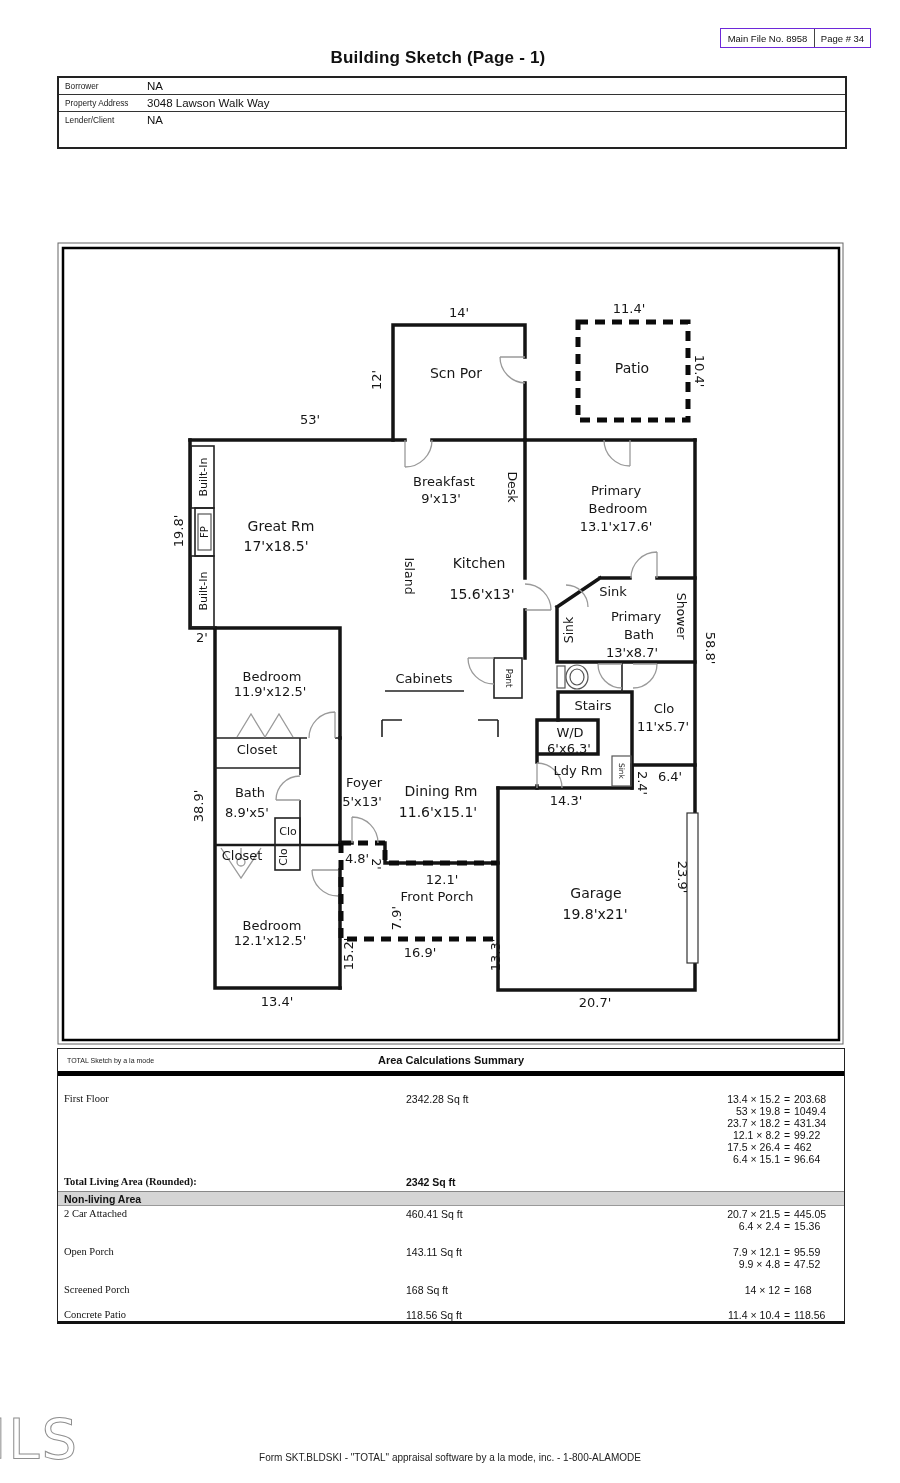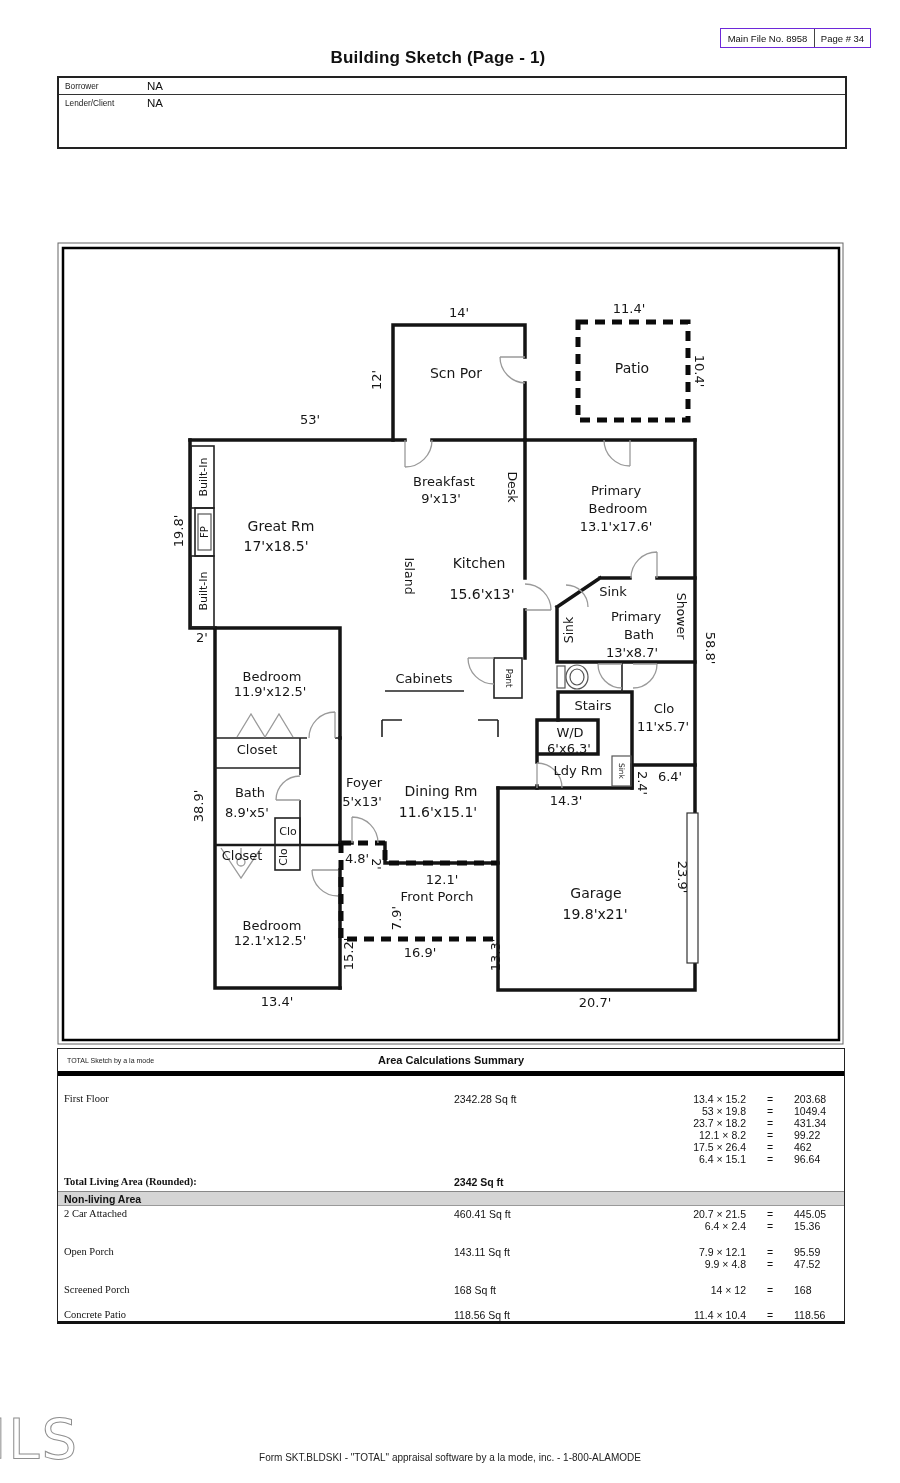"Property Address" div.inforow { html: none -> <div> <span>Property Address</span> <span>3048 Lawson Walk Way</span> </div> }
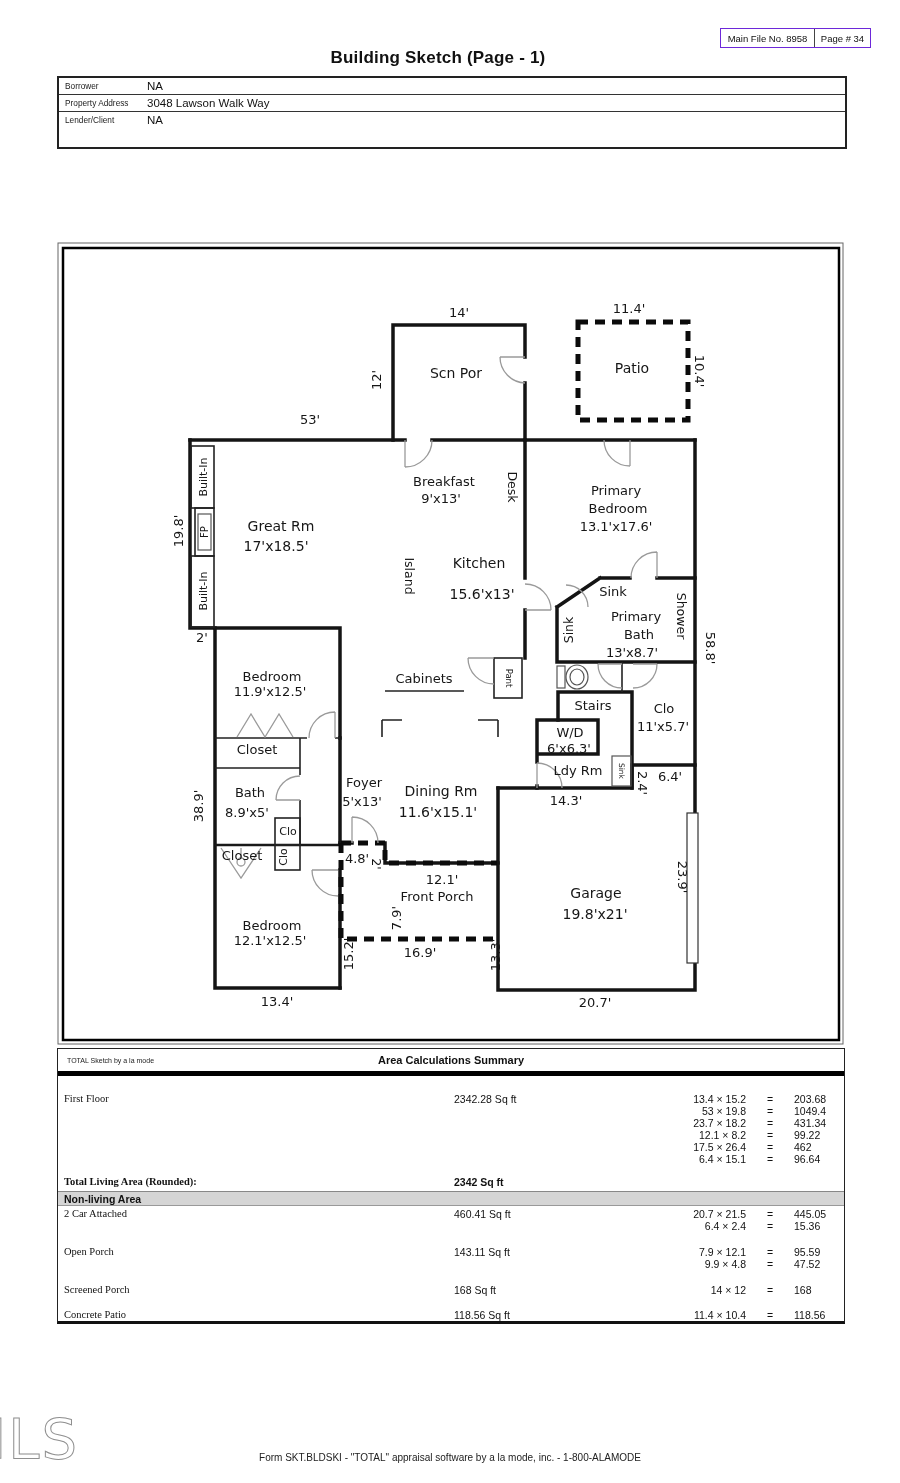"2342.28 Sq ft" .rowsqft { margin-left: 48px -> none }
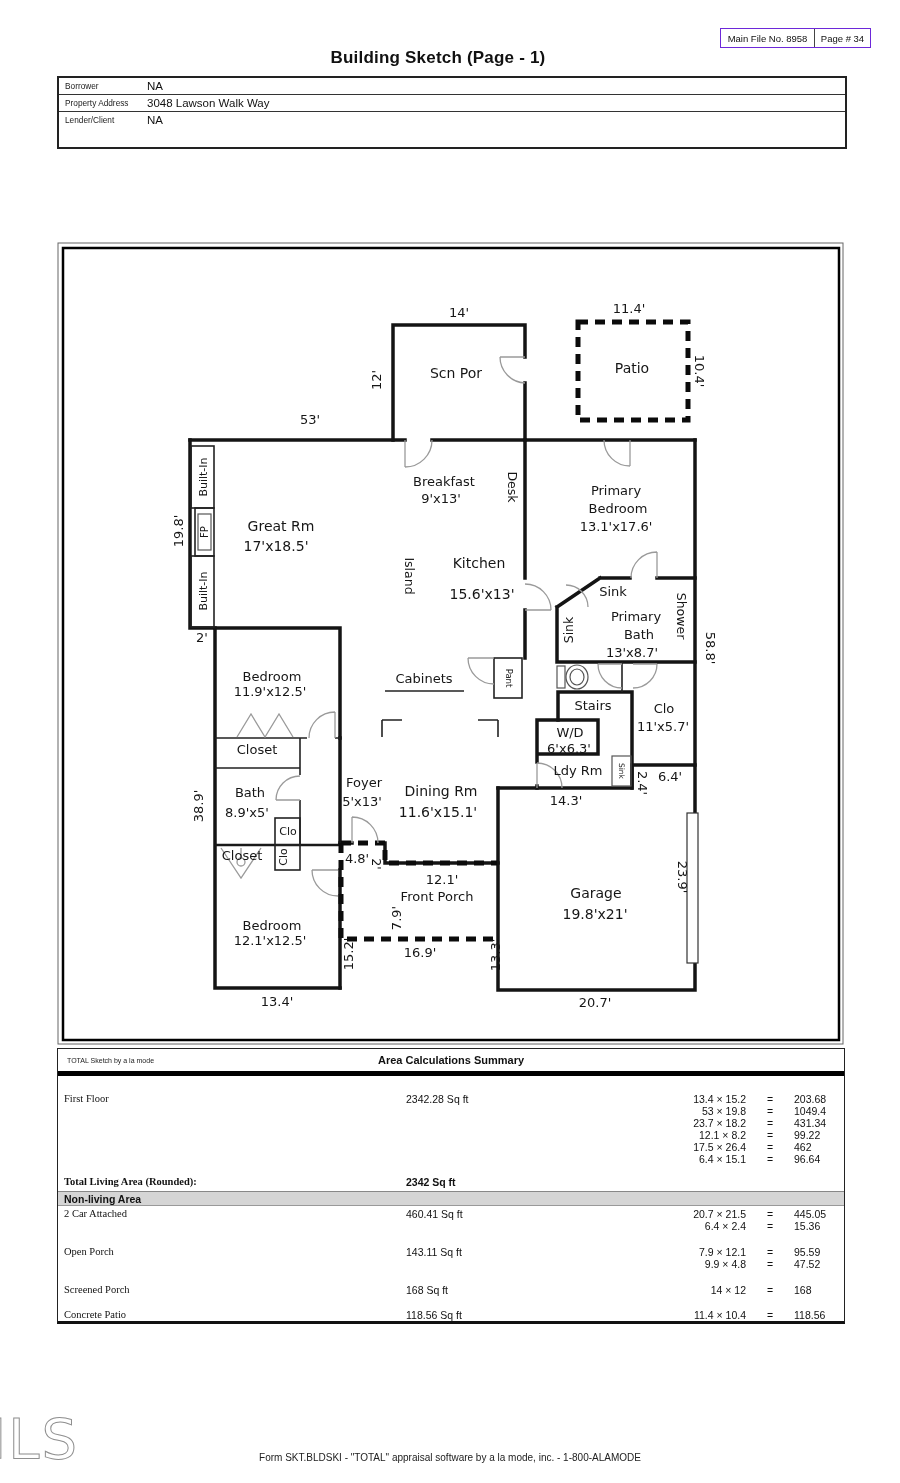"13.4 × 15.2" .cl { gap: 17px -> none }
